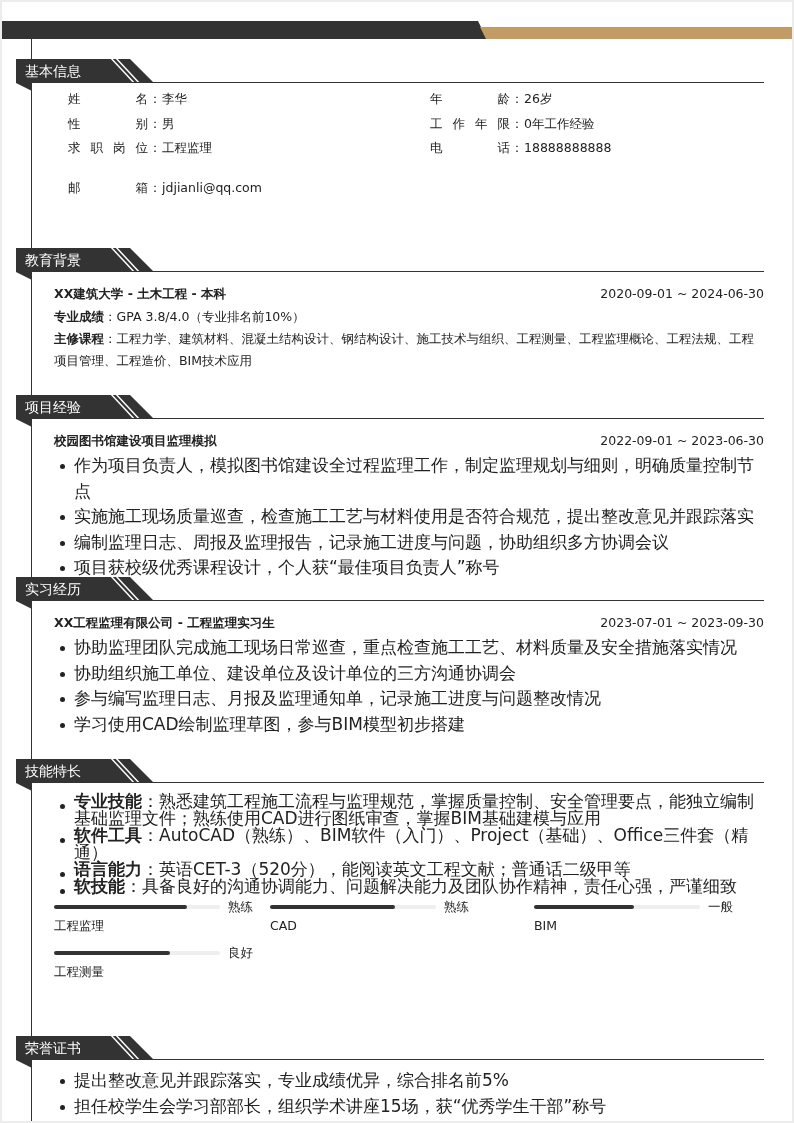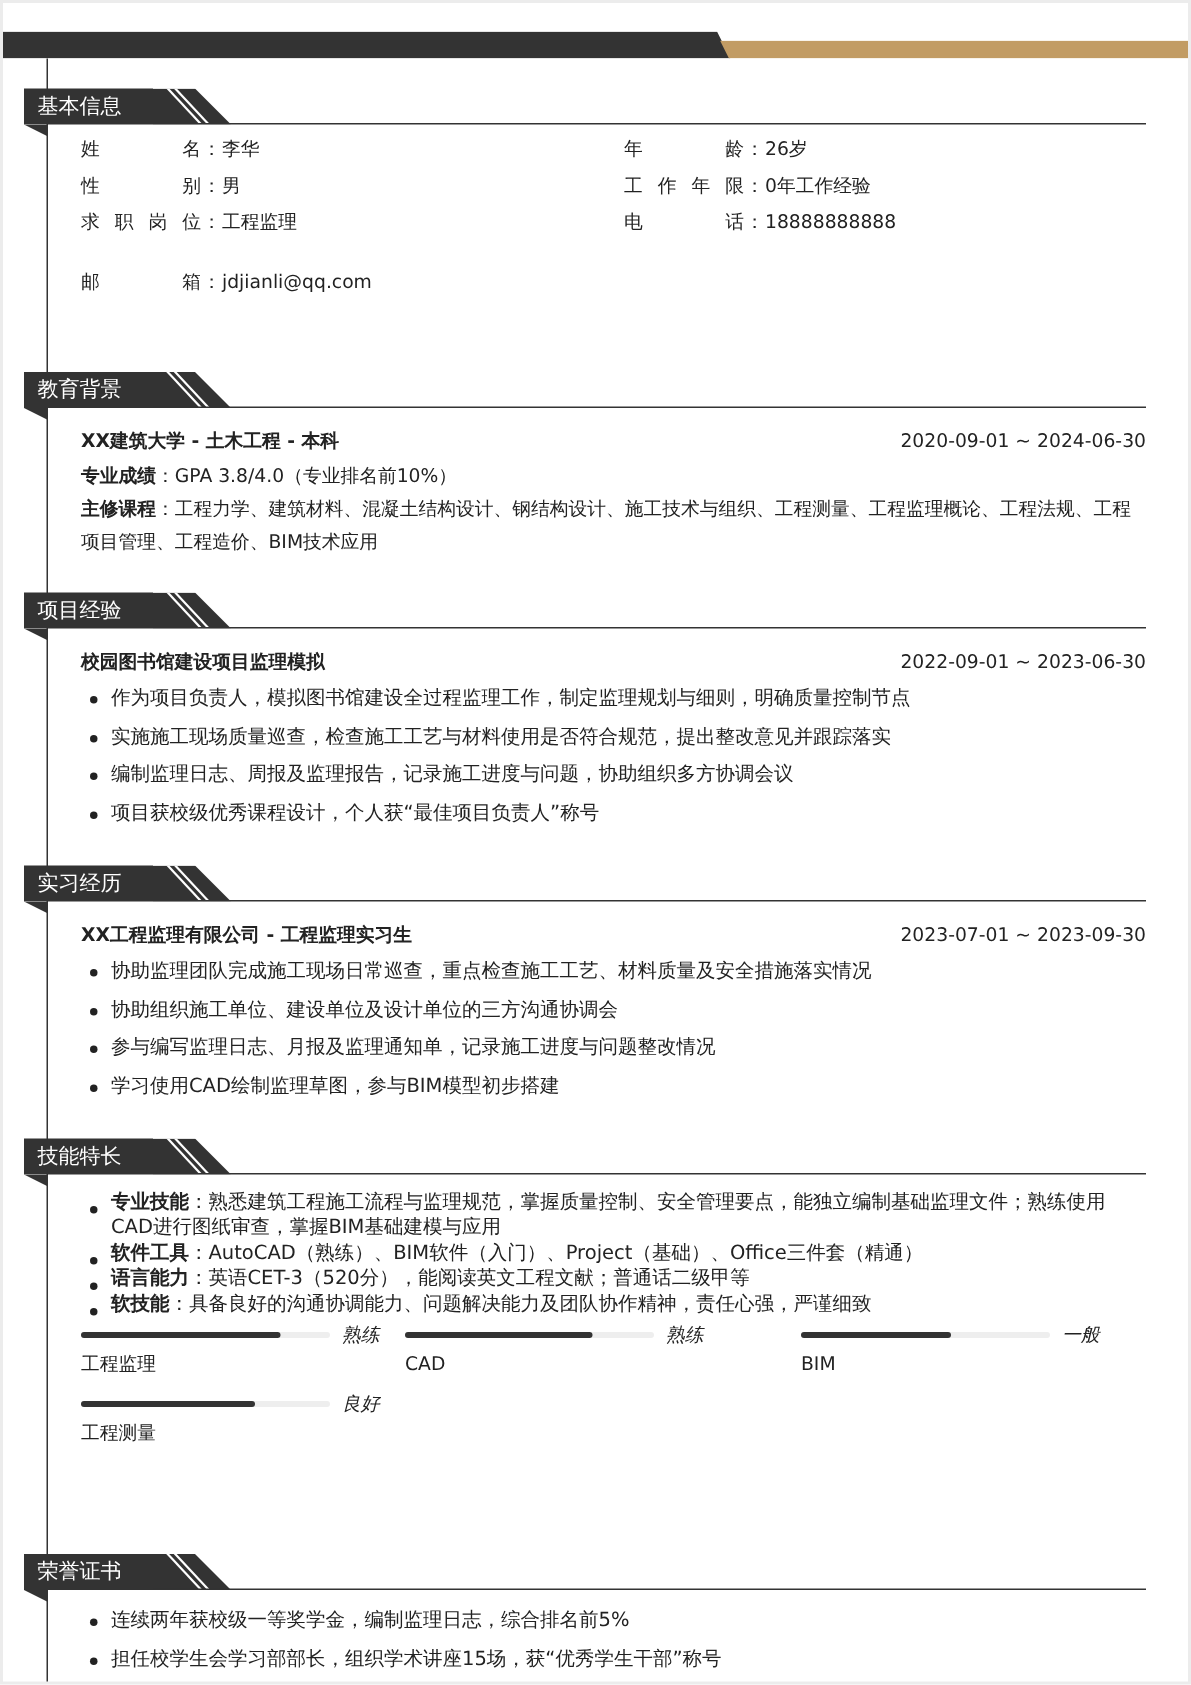"姓名：李华" .info-grid { margin-left: none -> 14px }
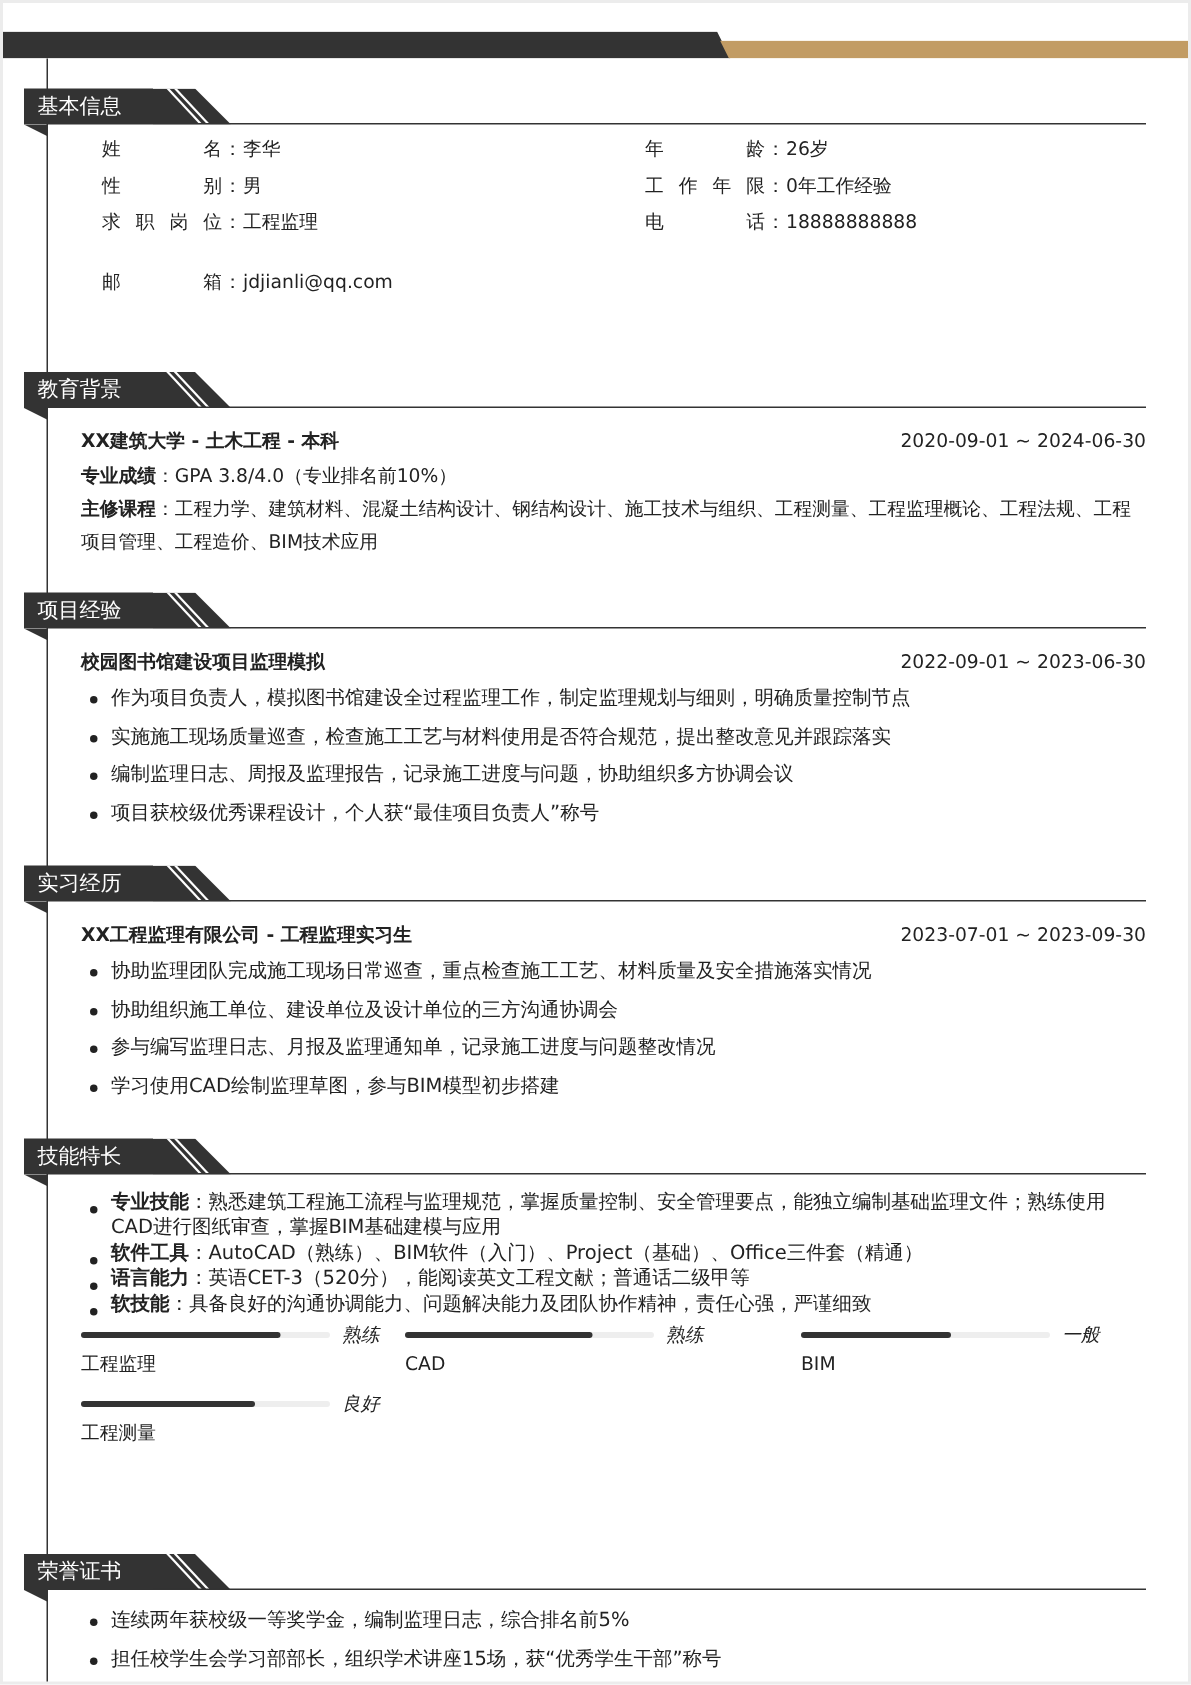"作为项目负责人，模拟图书馆建设全过程监理工作，制定监理规划与细则，明确质量控制节" ul.bullets li { font-size: 13px -> 17px }
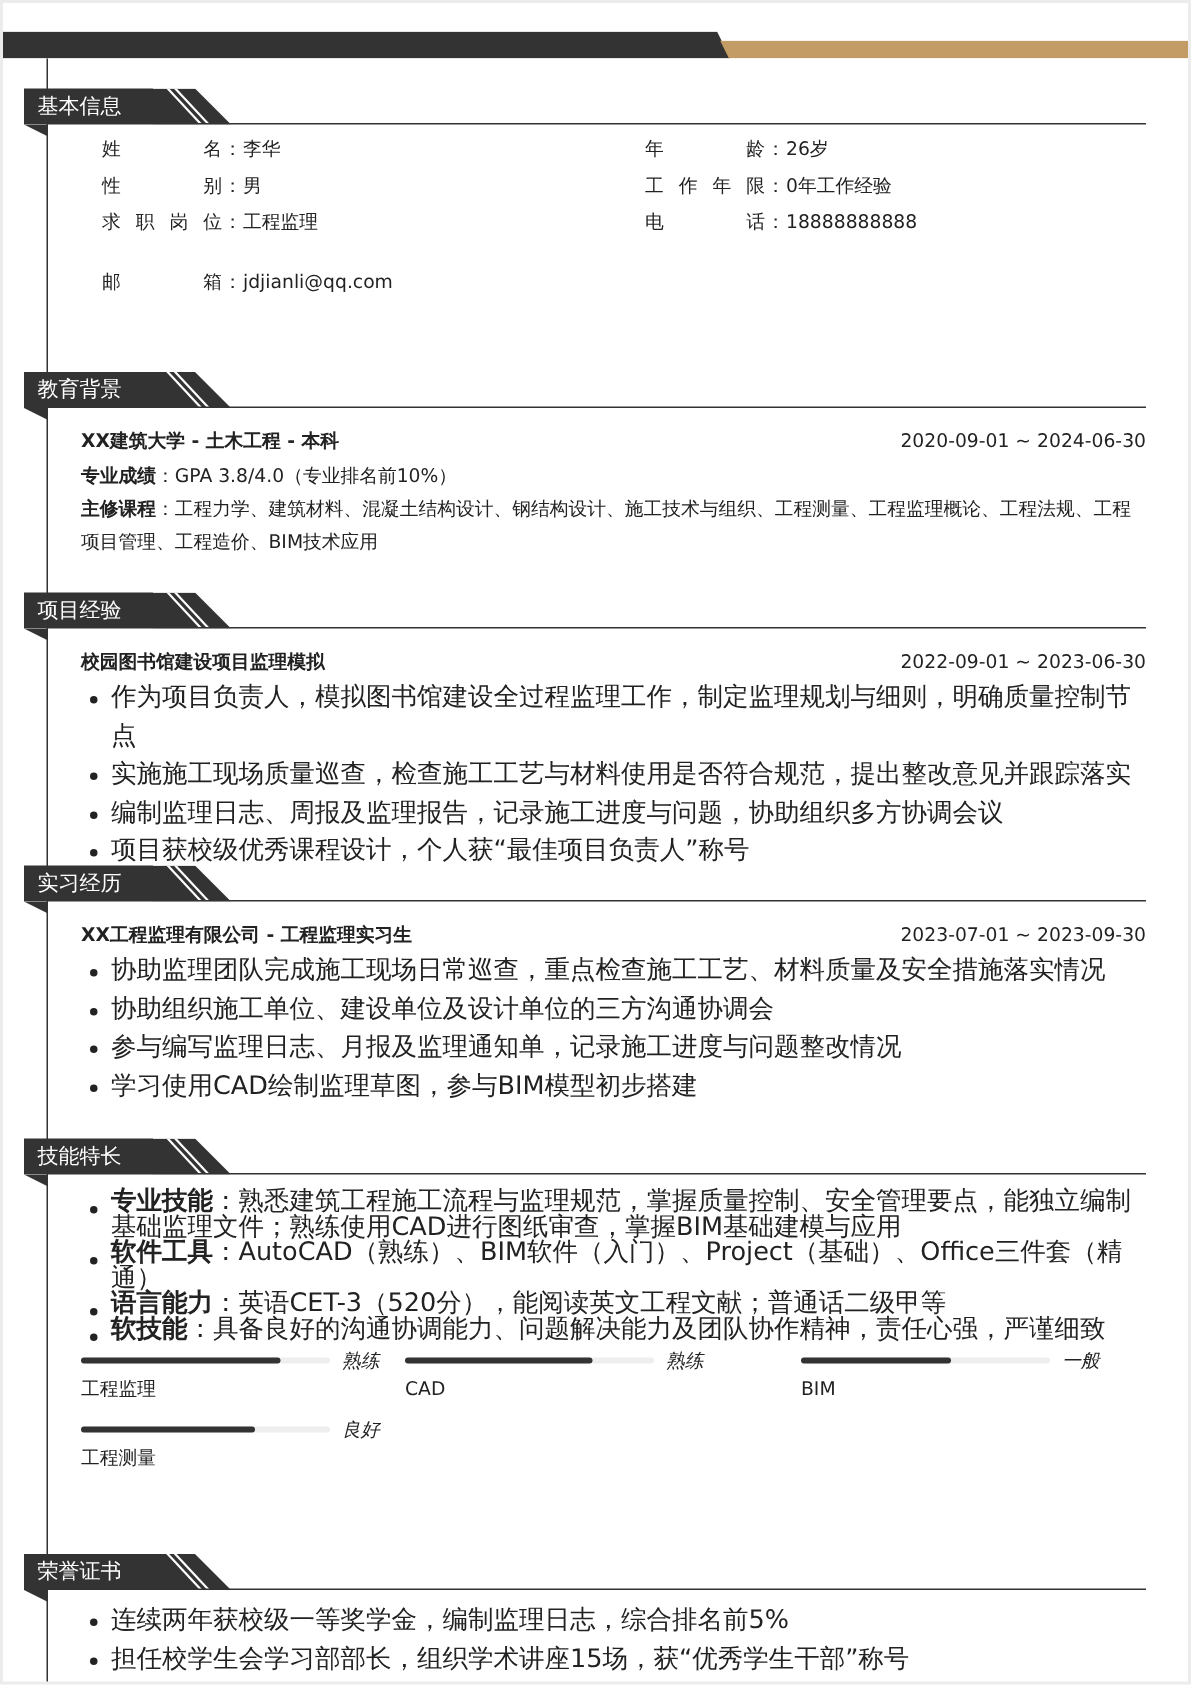"熟练" .skill-level { font-style: italic -> none }
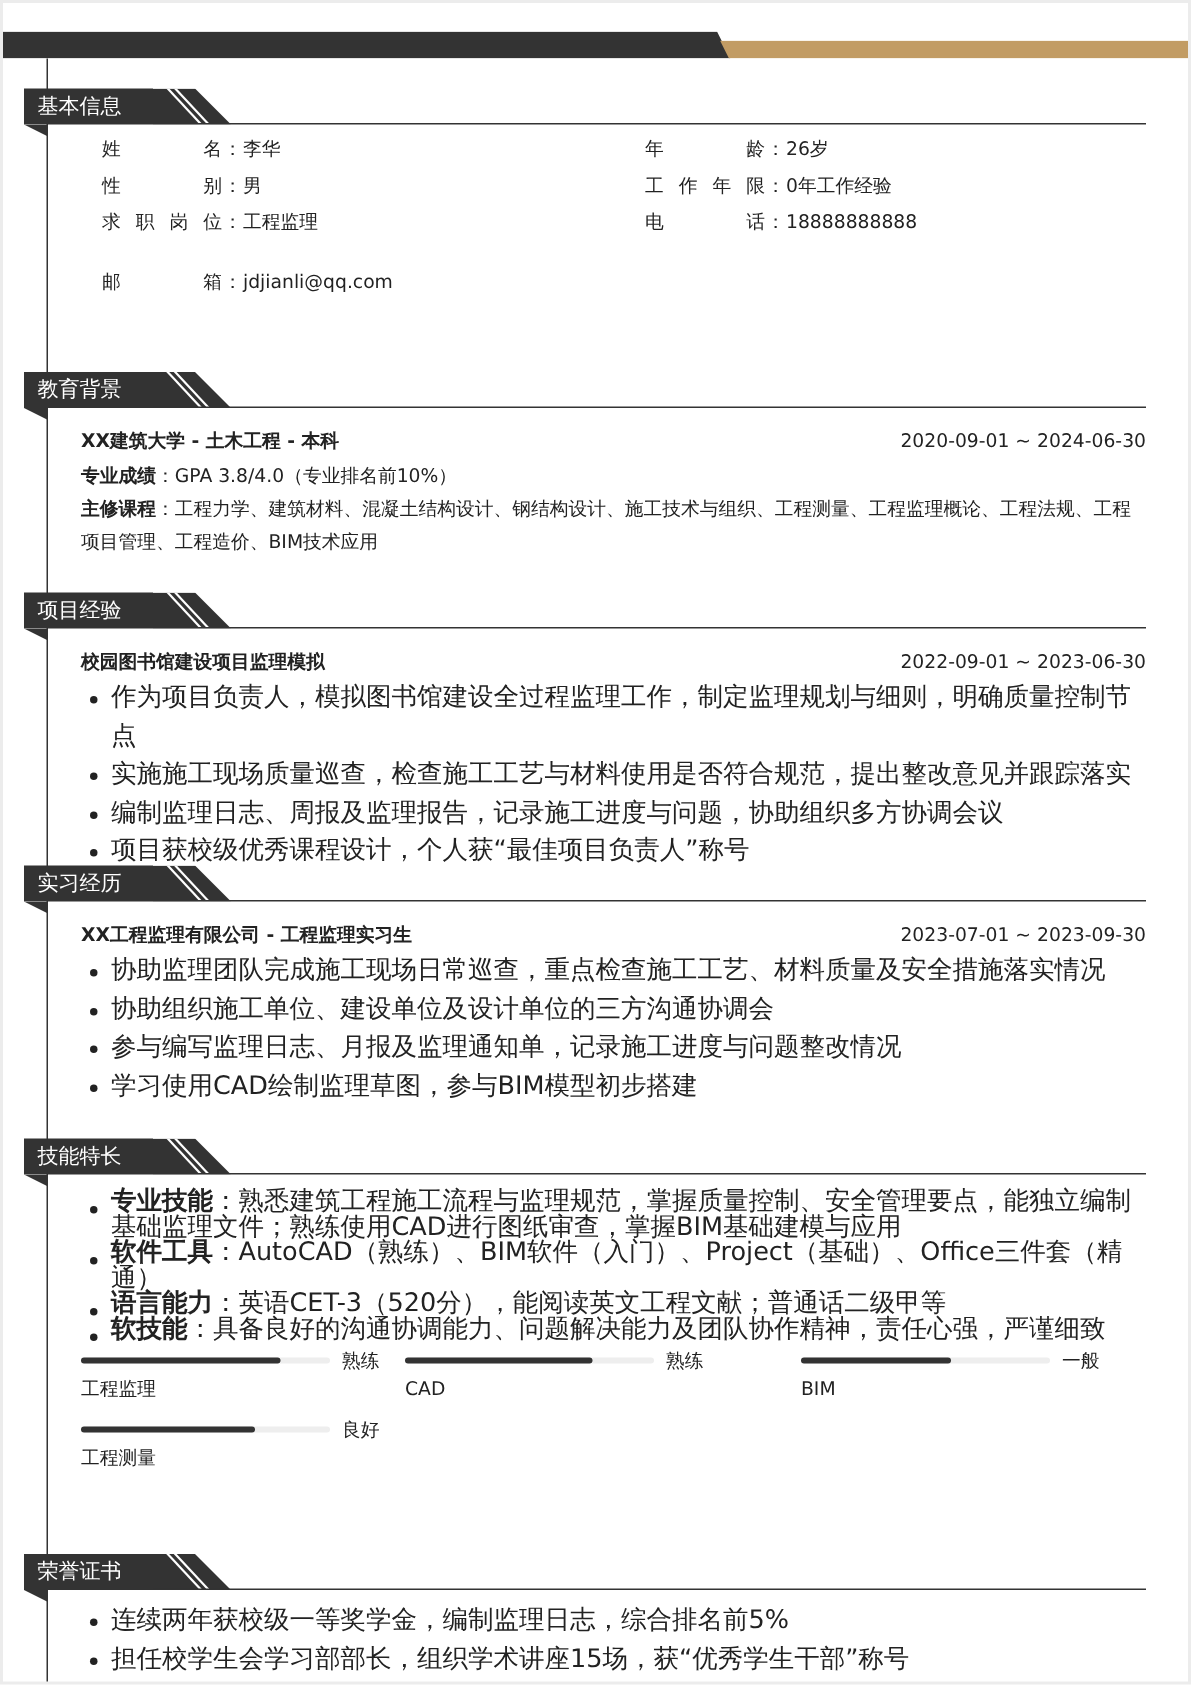"连续两年获校级一等奖学金，编制监理日志，综合排名前5%" li { text: 连续两年获校级一等奖学金，编制监理日志 -> 提出整改意见并跟踪落实，专业成绩优异 }
